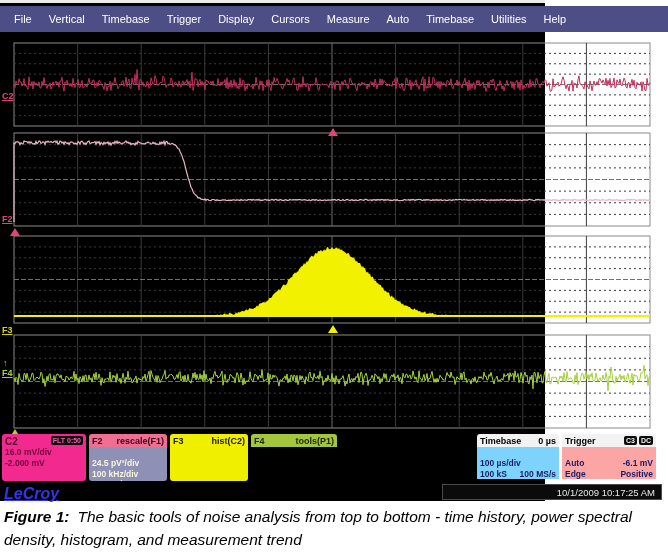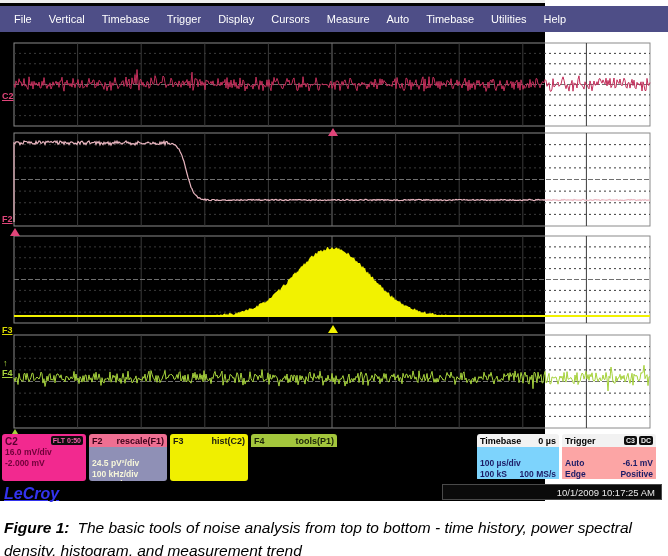"Figure 1: The basic tools" .caption { padding: 14px 6px 0 4px -> 3px 6px 0 4px }
